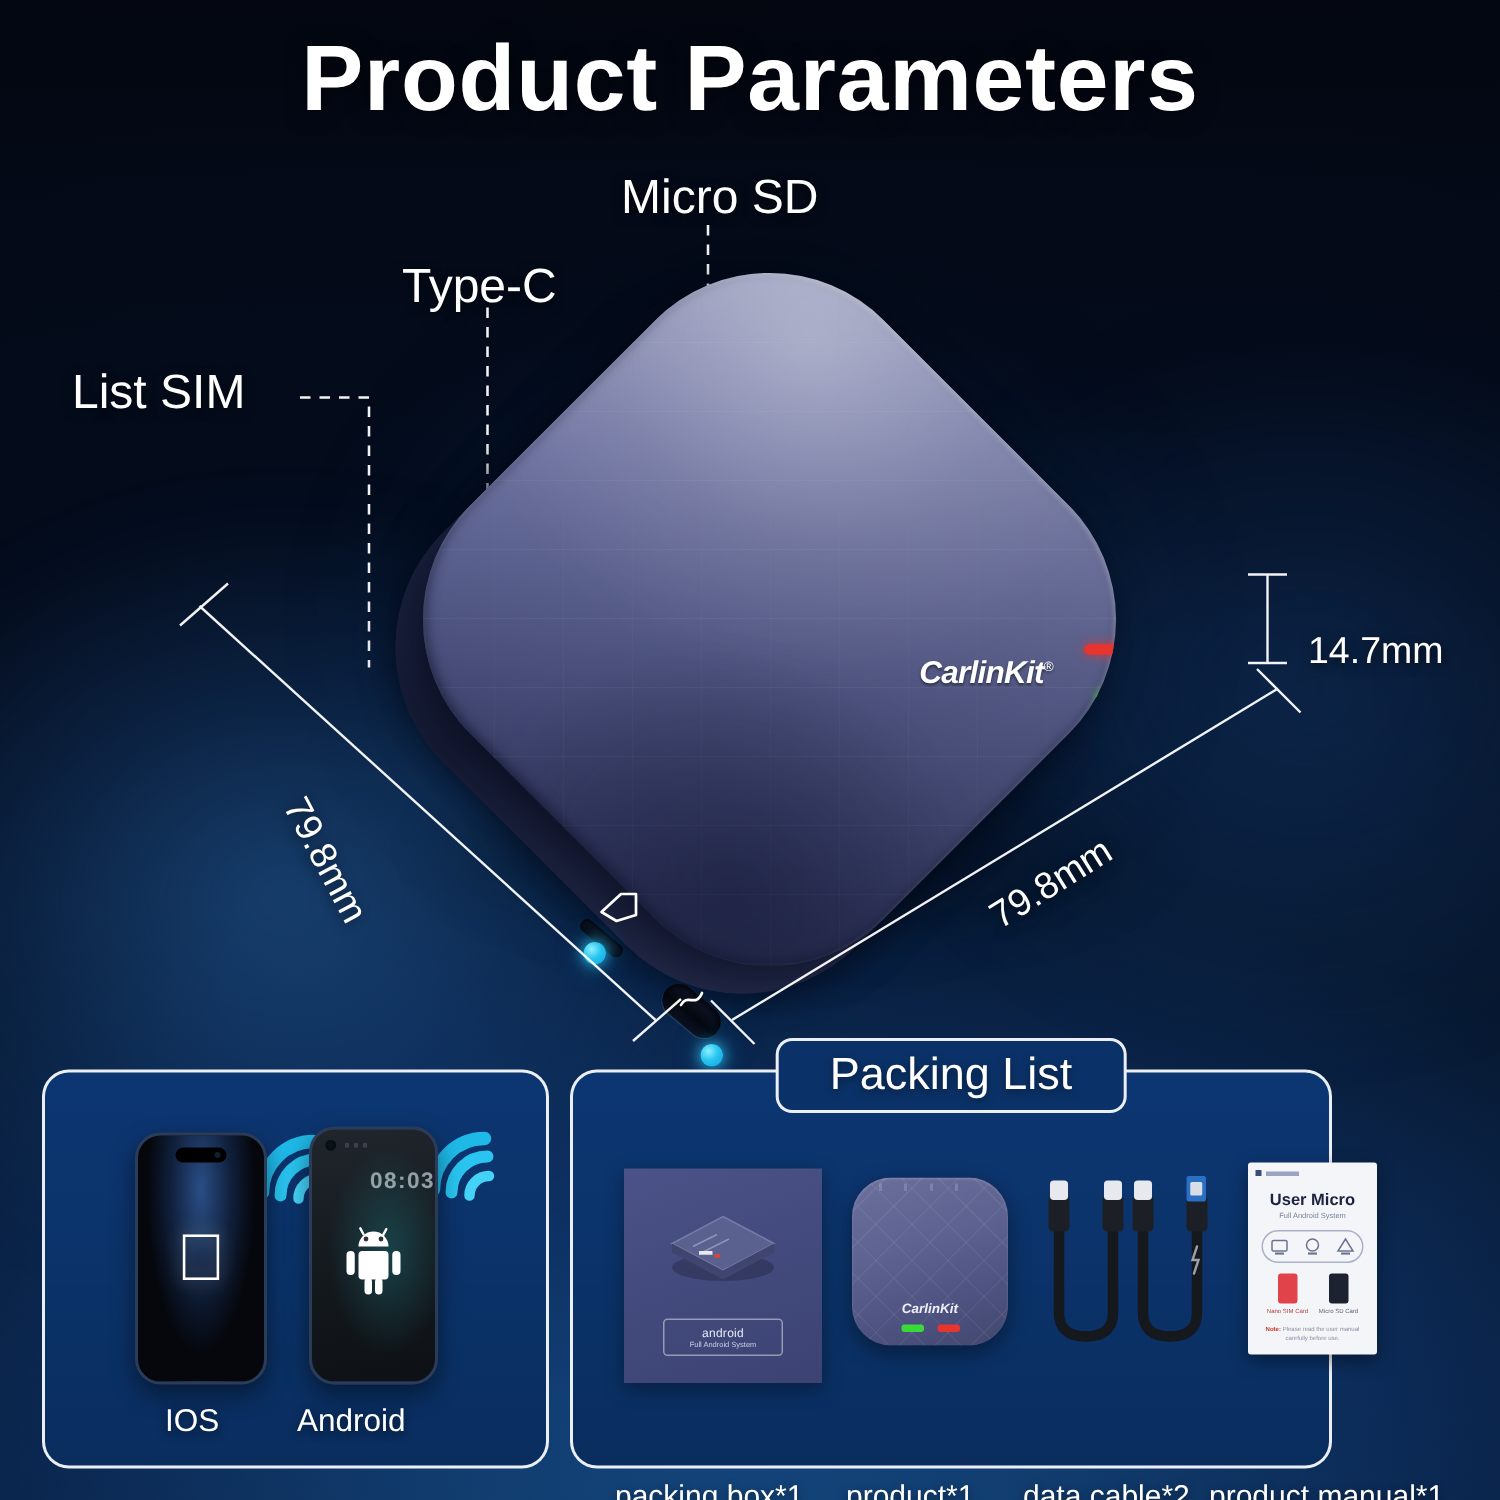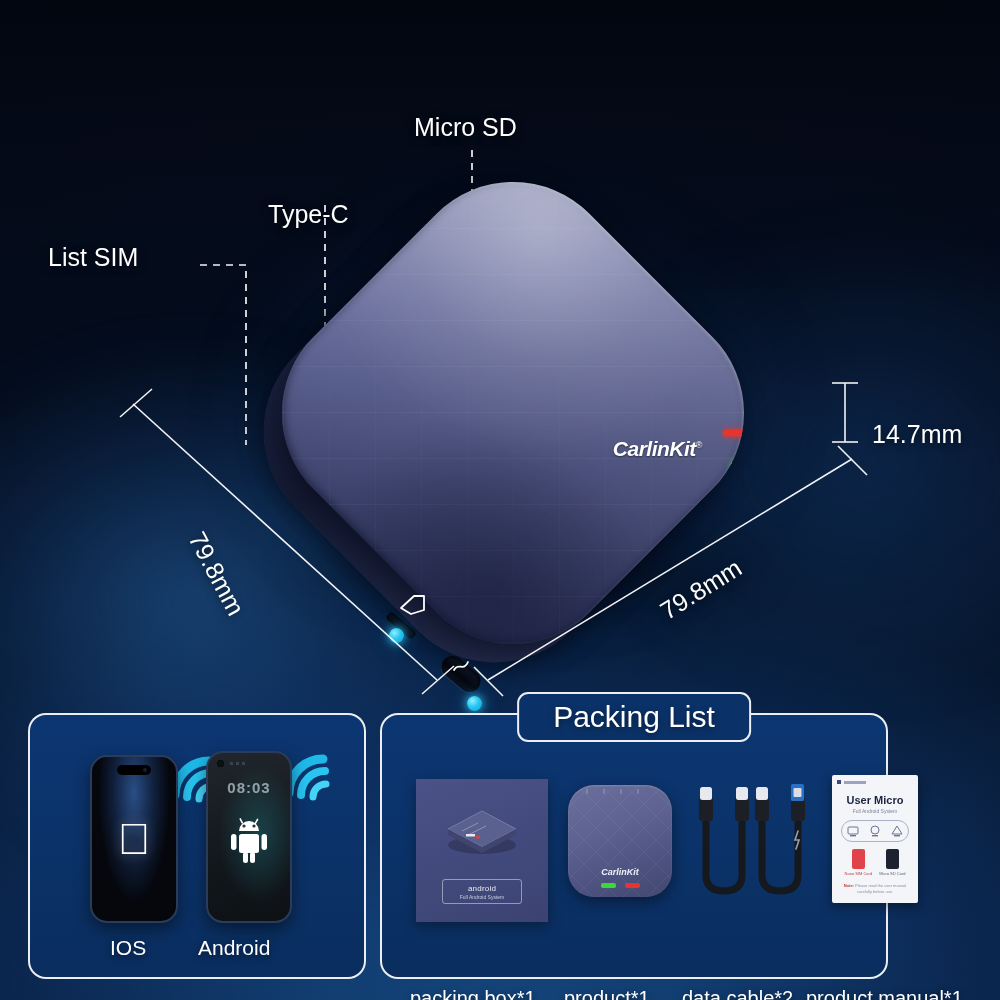"Product Parameters" div.title { html: none -> <div>Product Parameters</div> }
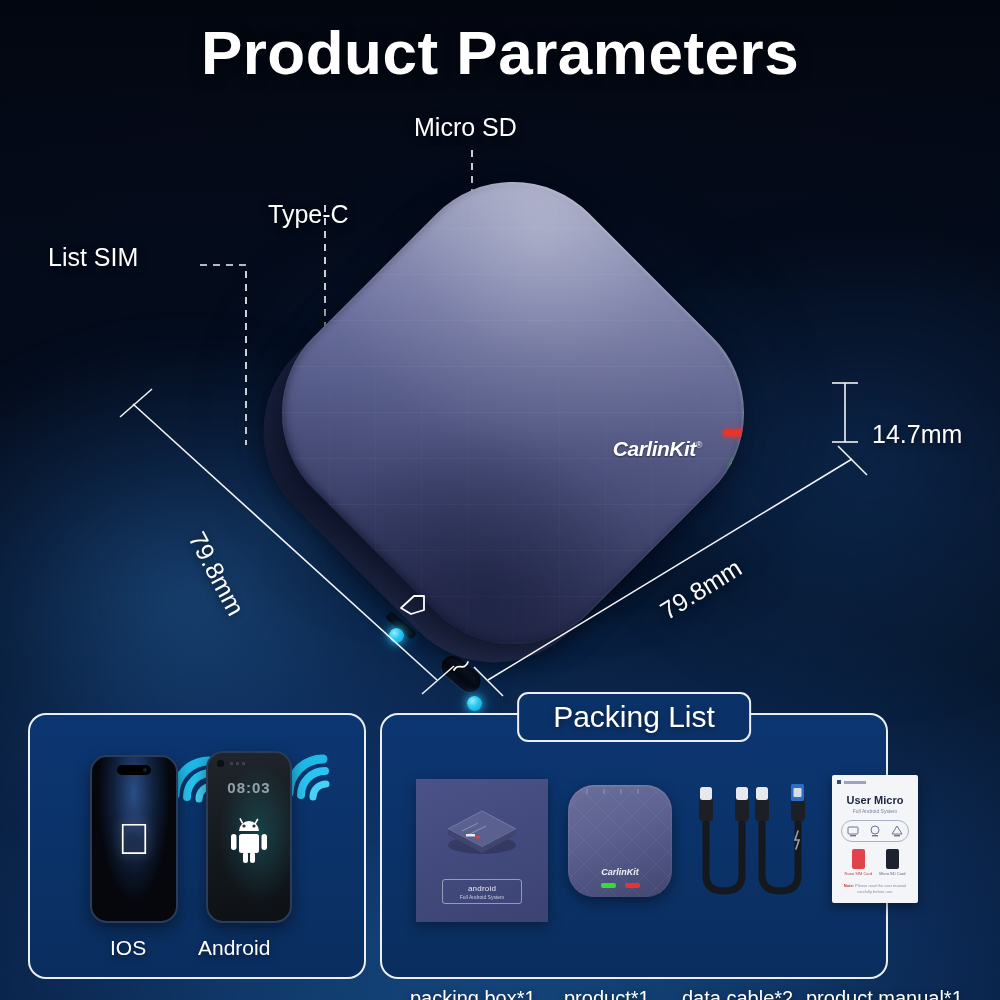"Micro SD" .callout { font-size: 25px -> 32px }
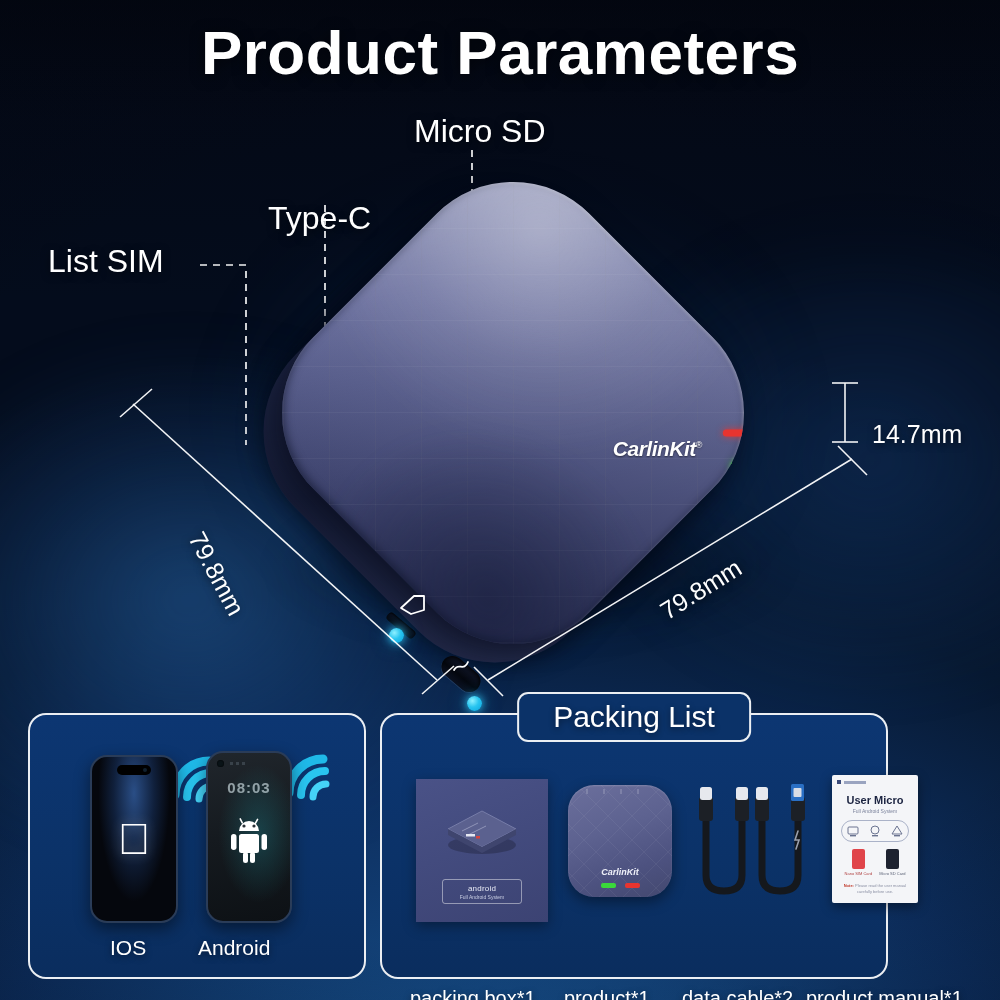"Type-C" #lbl-typec { margin-top: 28px -> none }
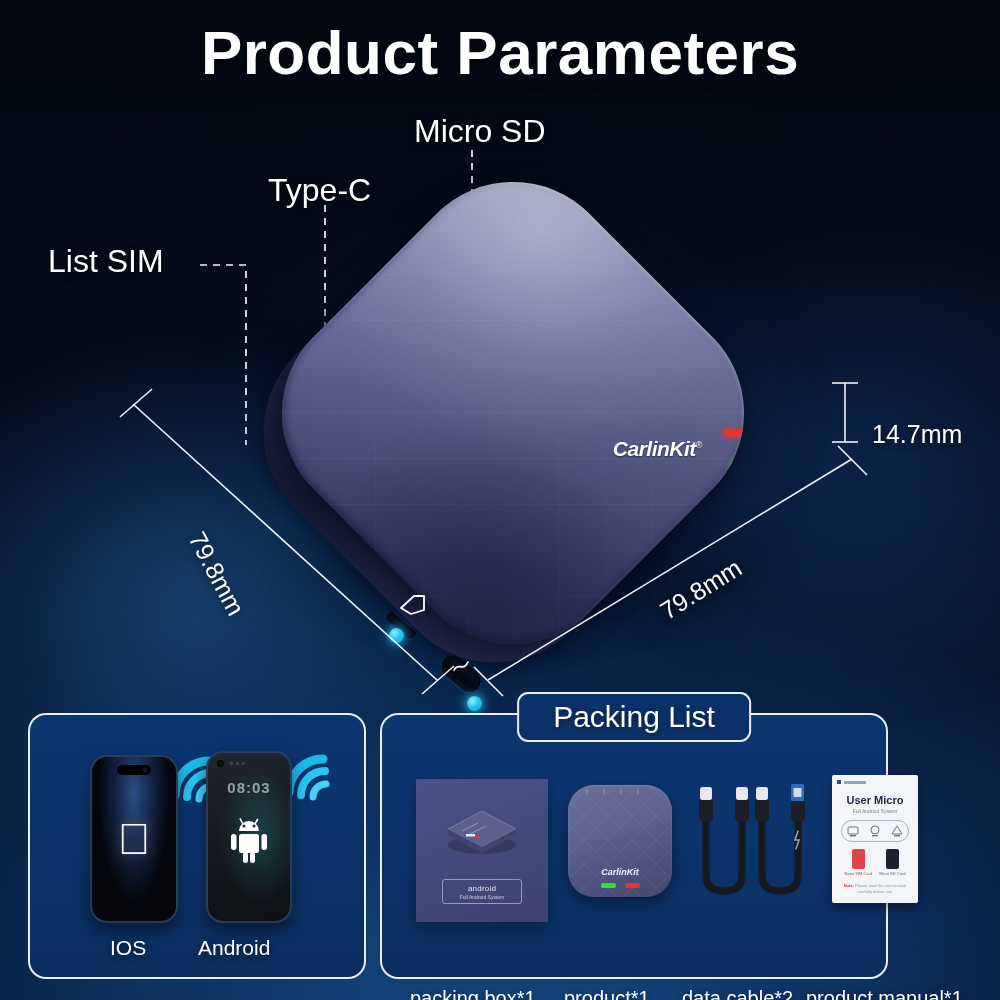"08:03" .a-clock { text-align: center -> right }
